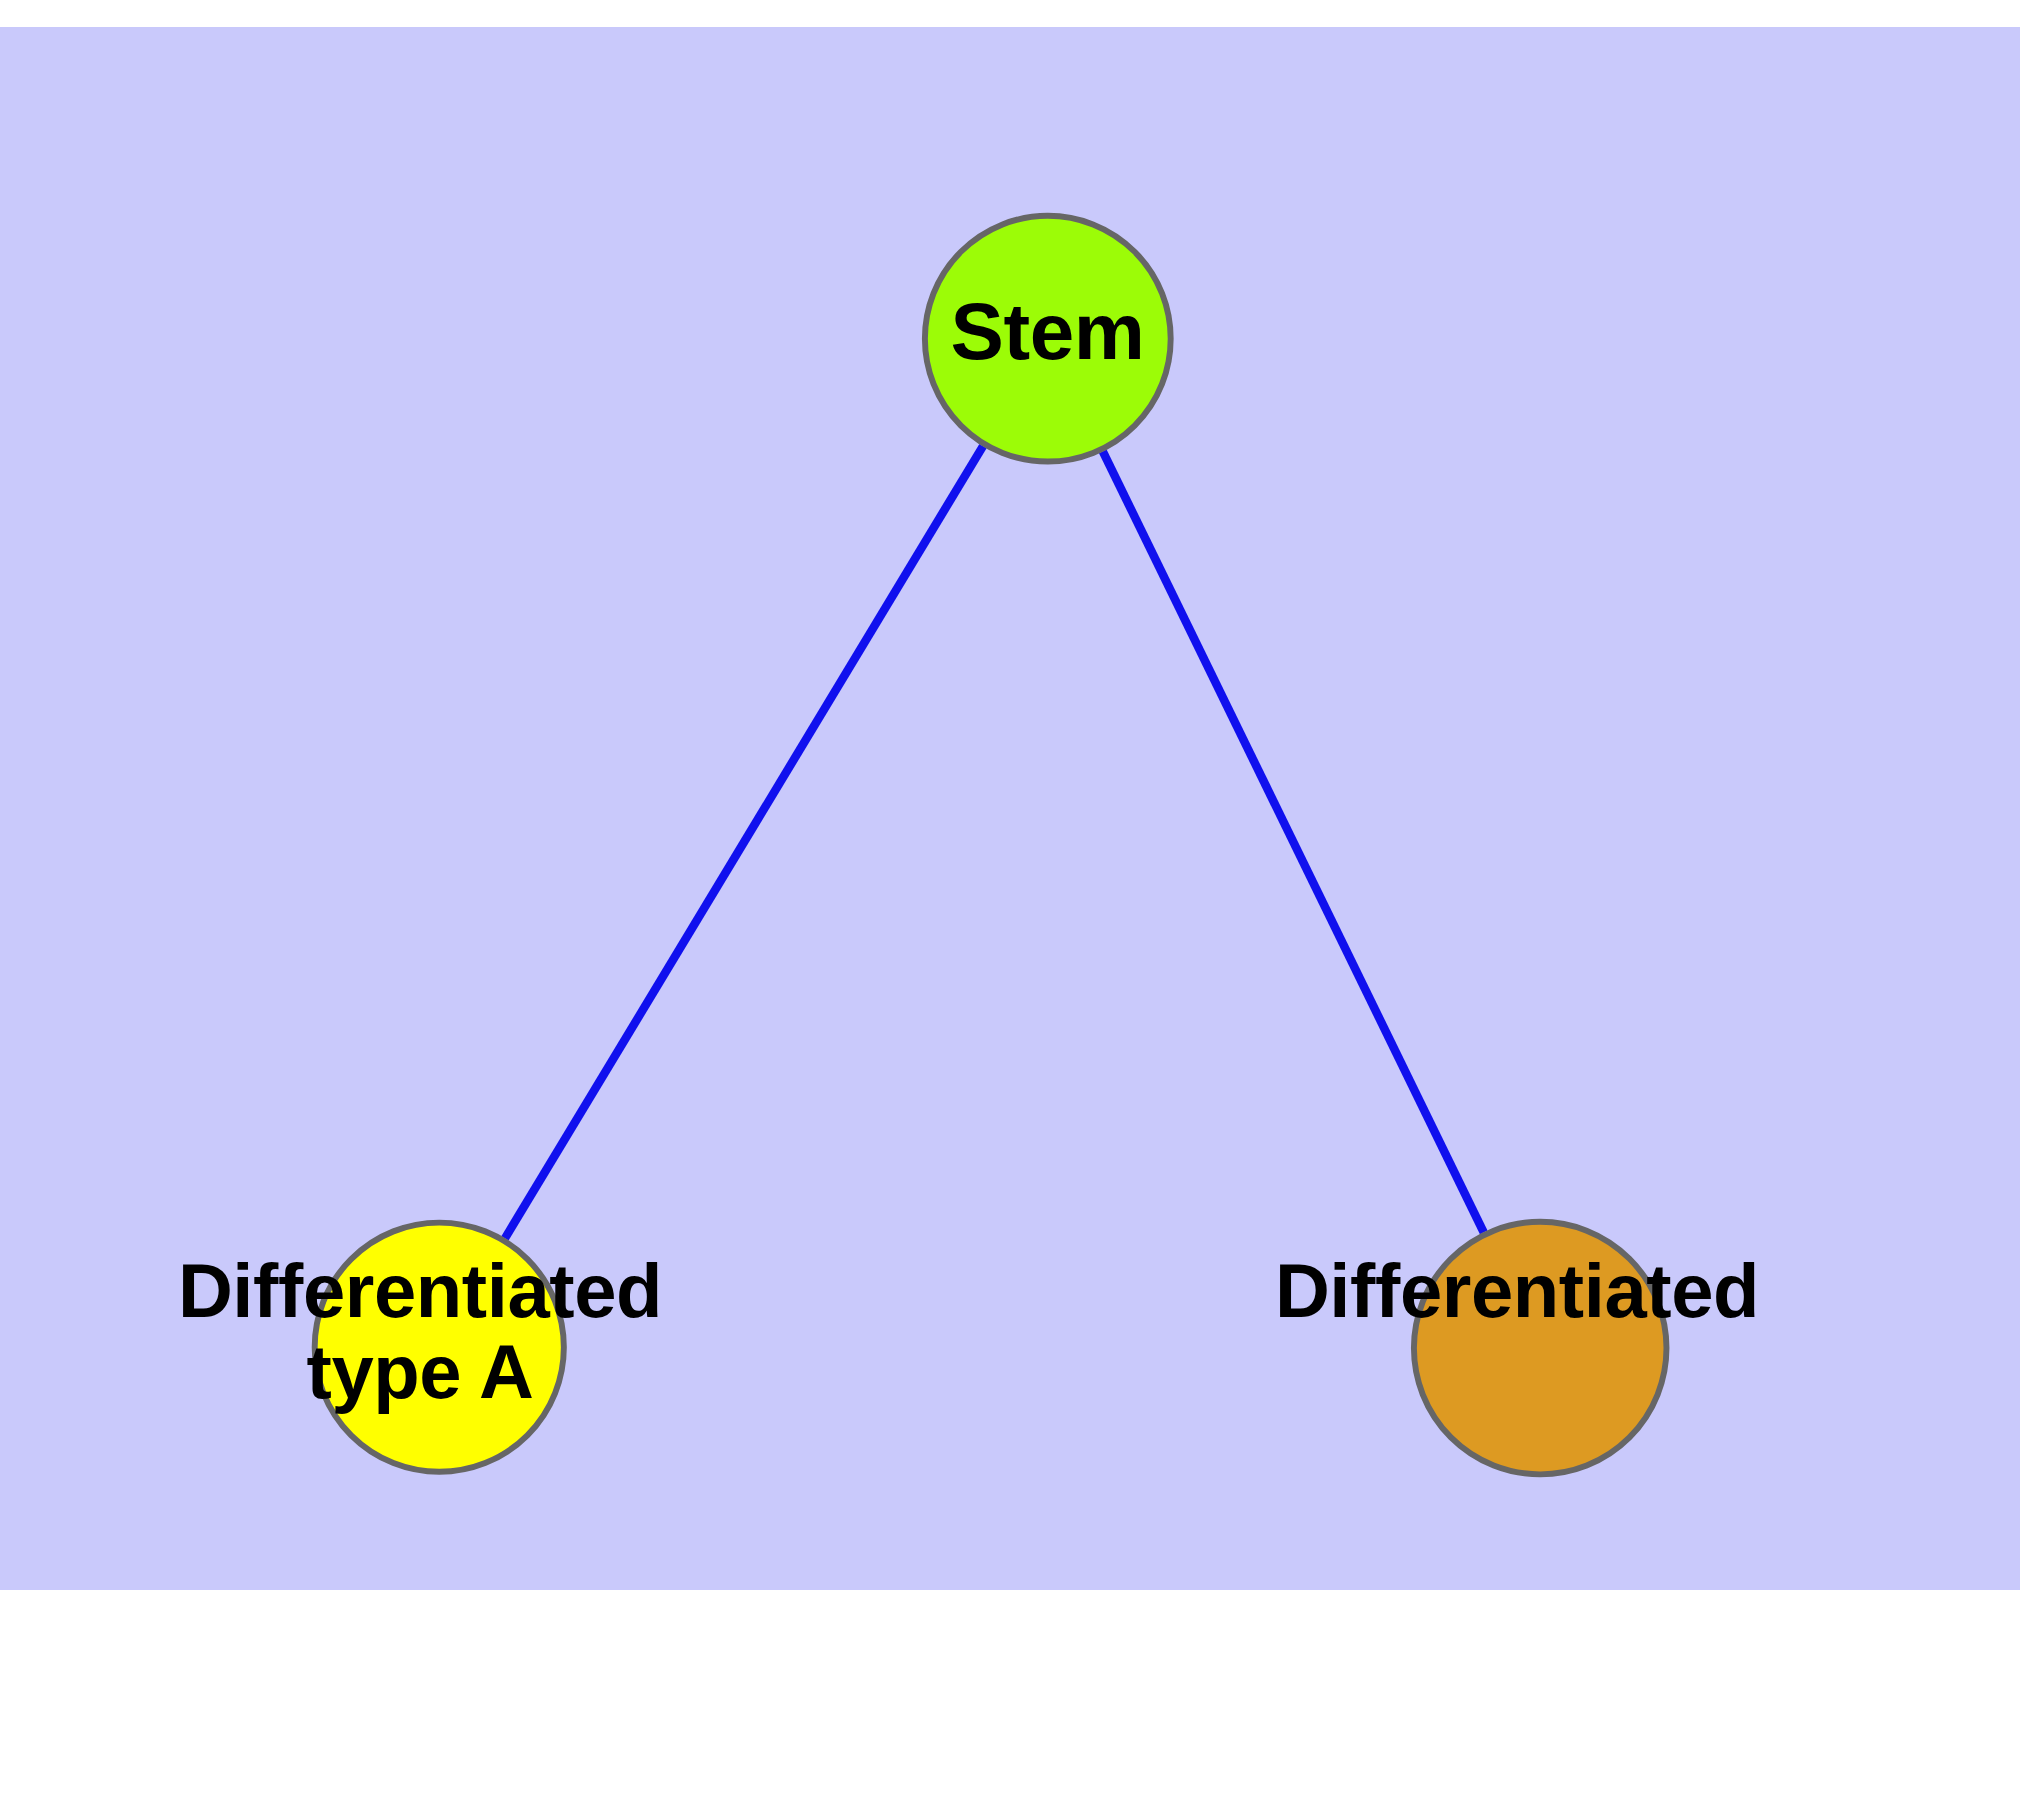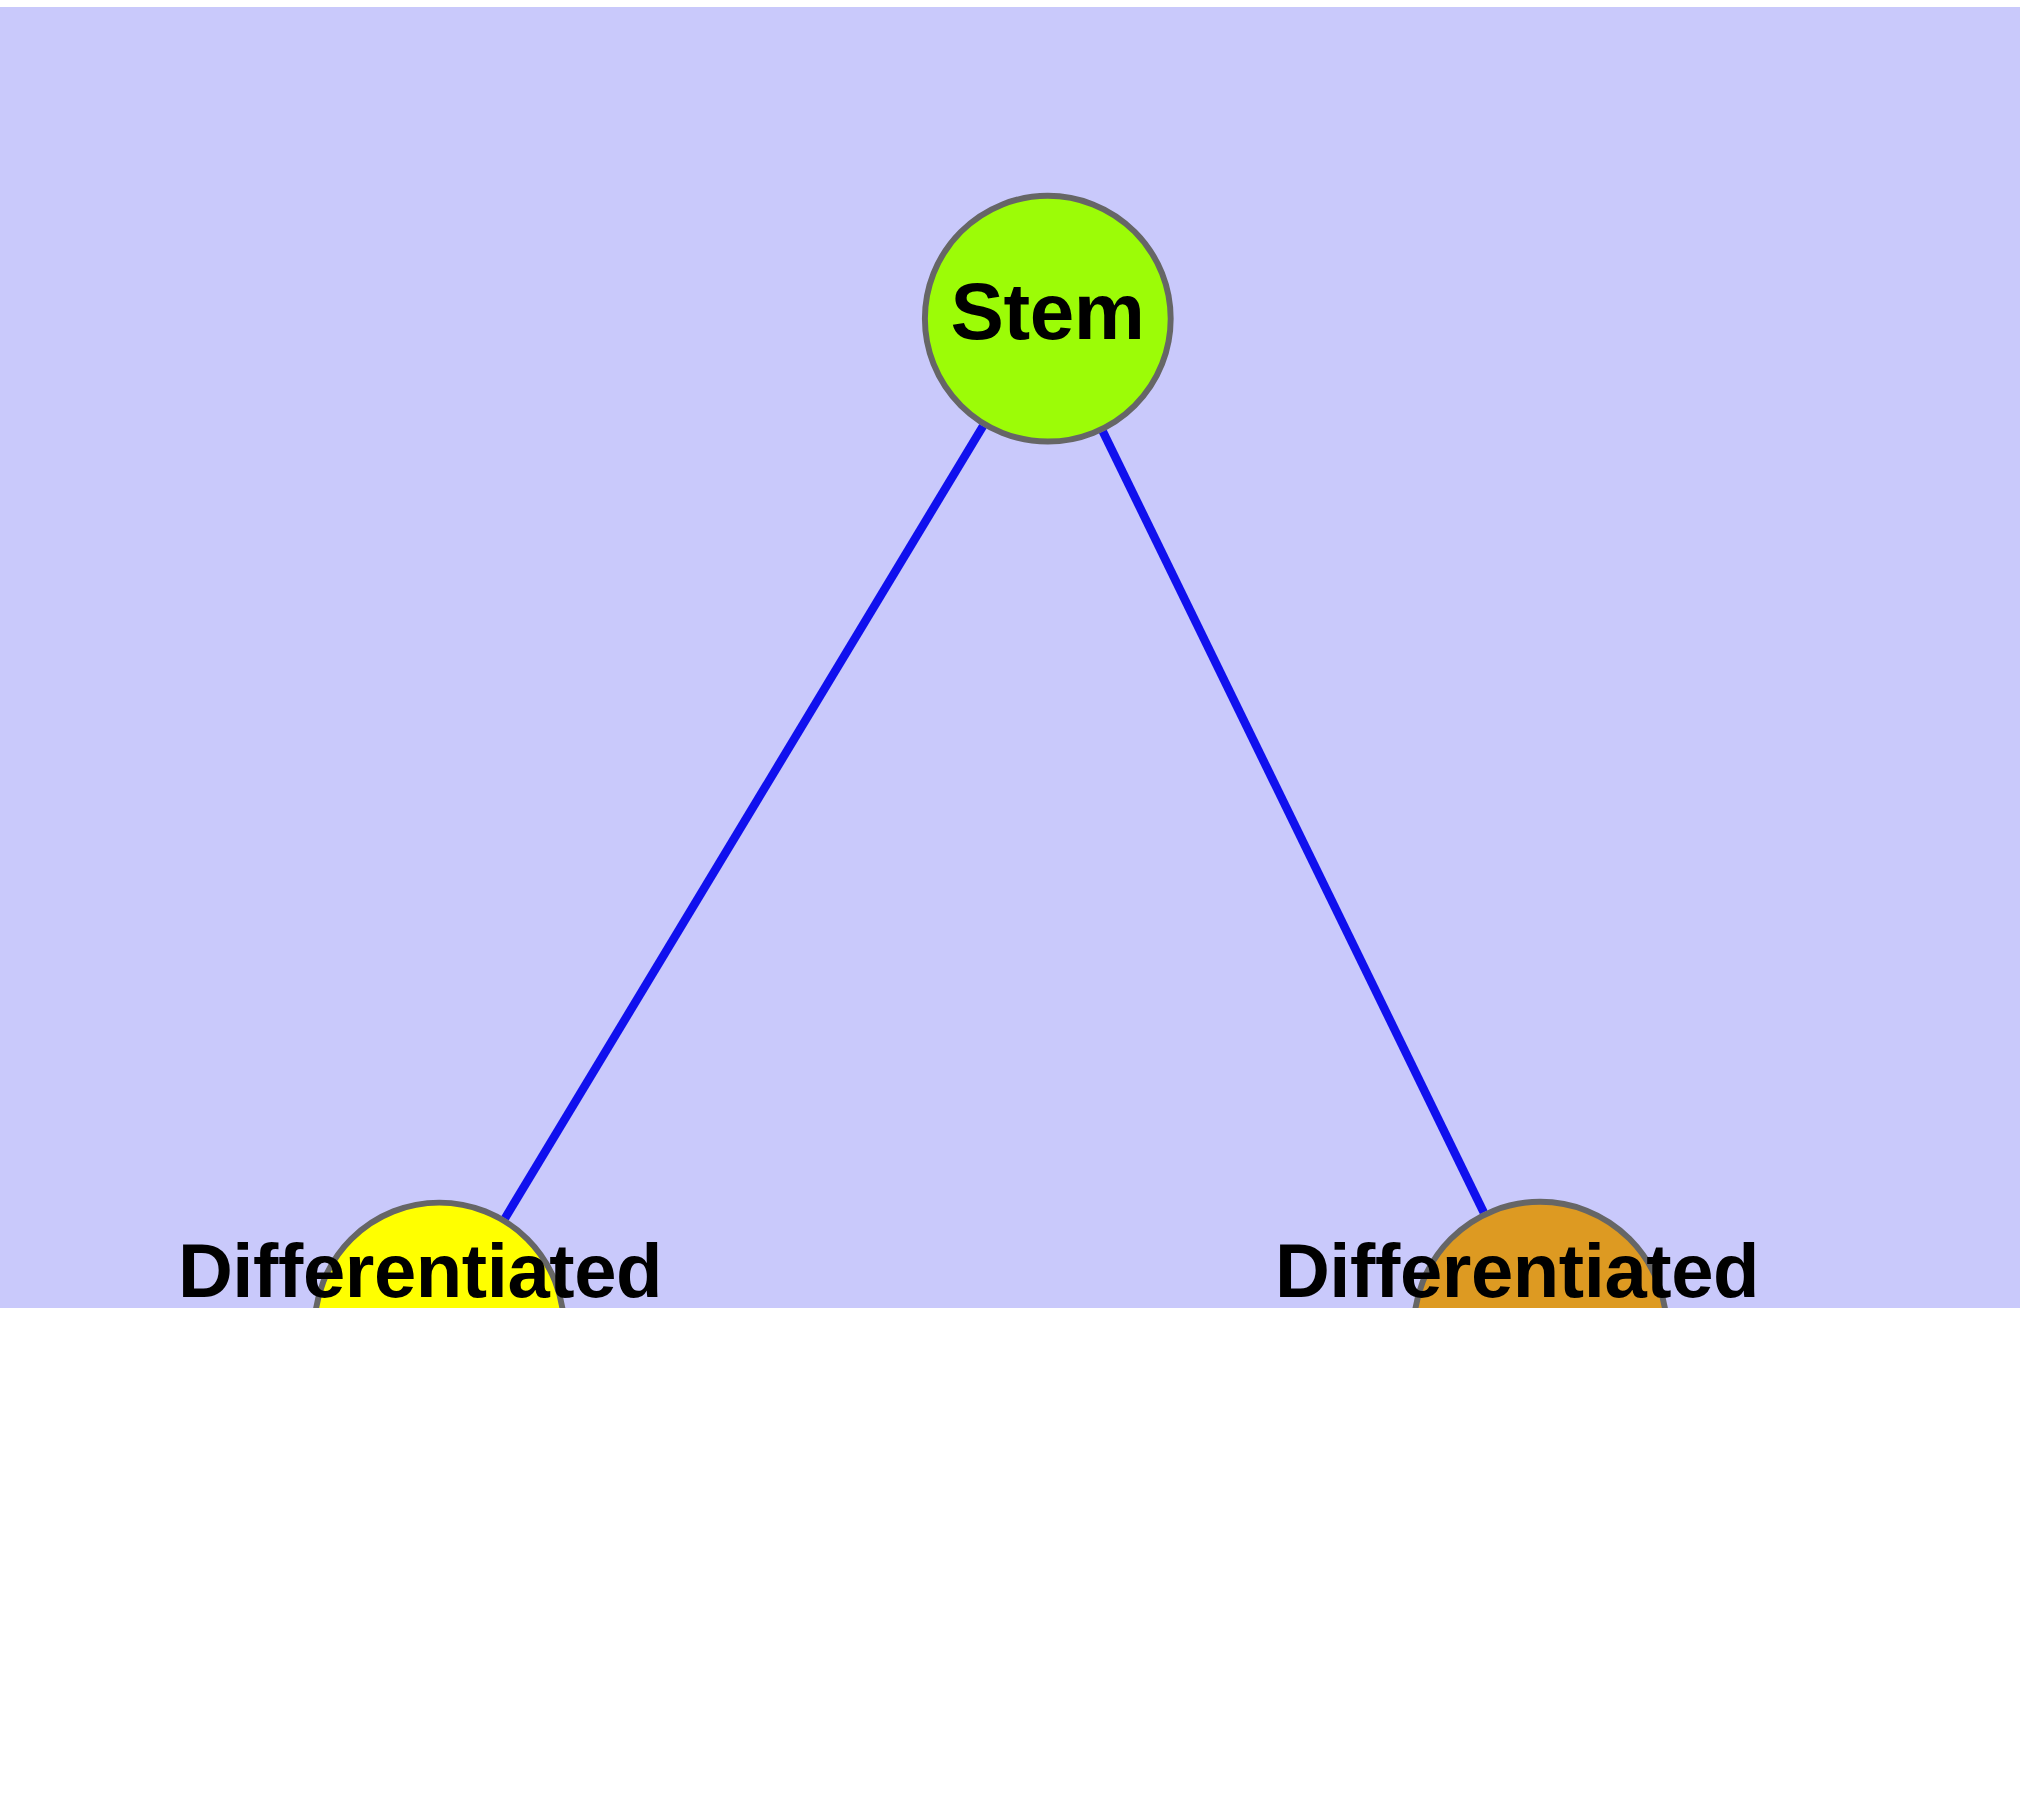"Stem" #canvas { height: 1308px -> 1570px; margin-top: none -> 20px }
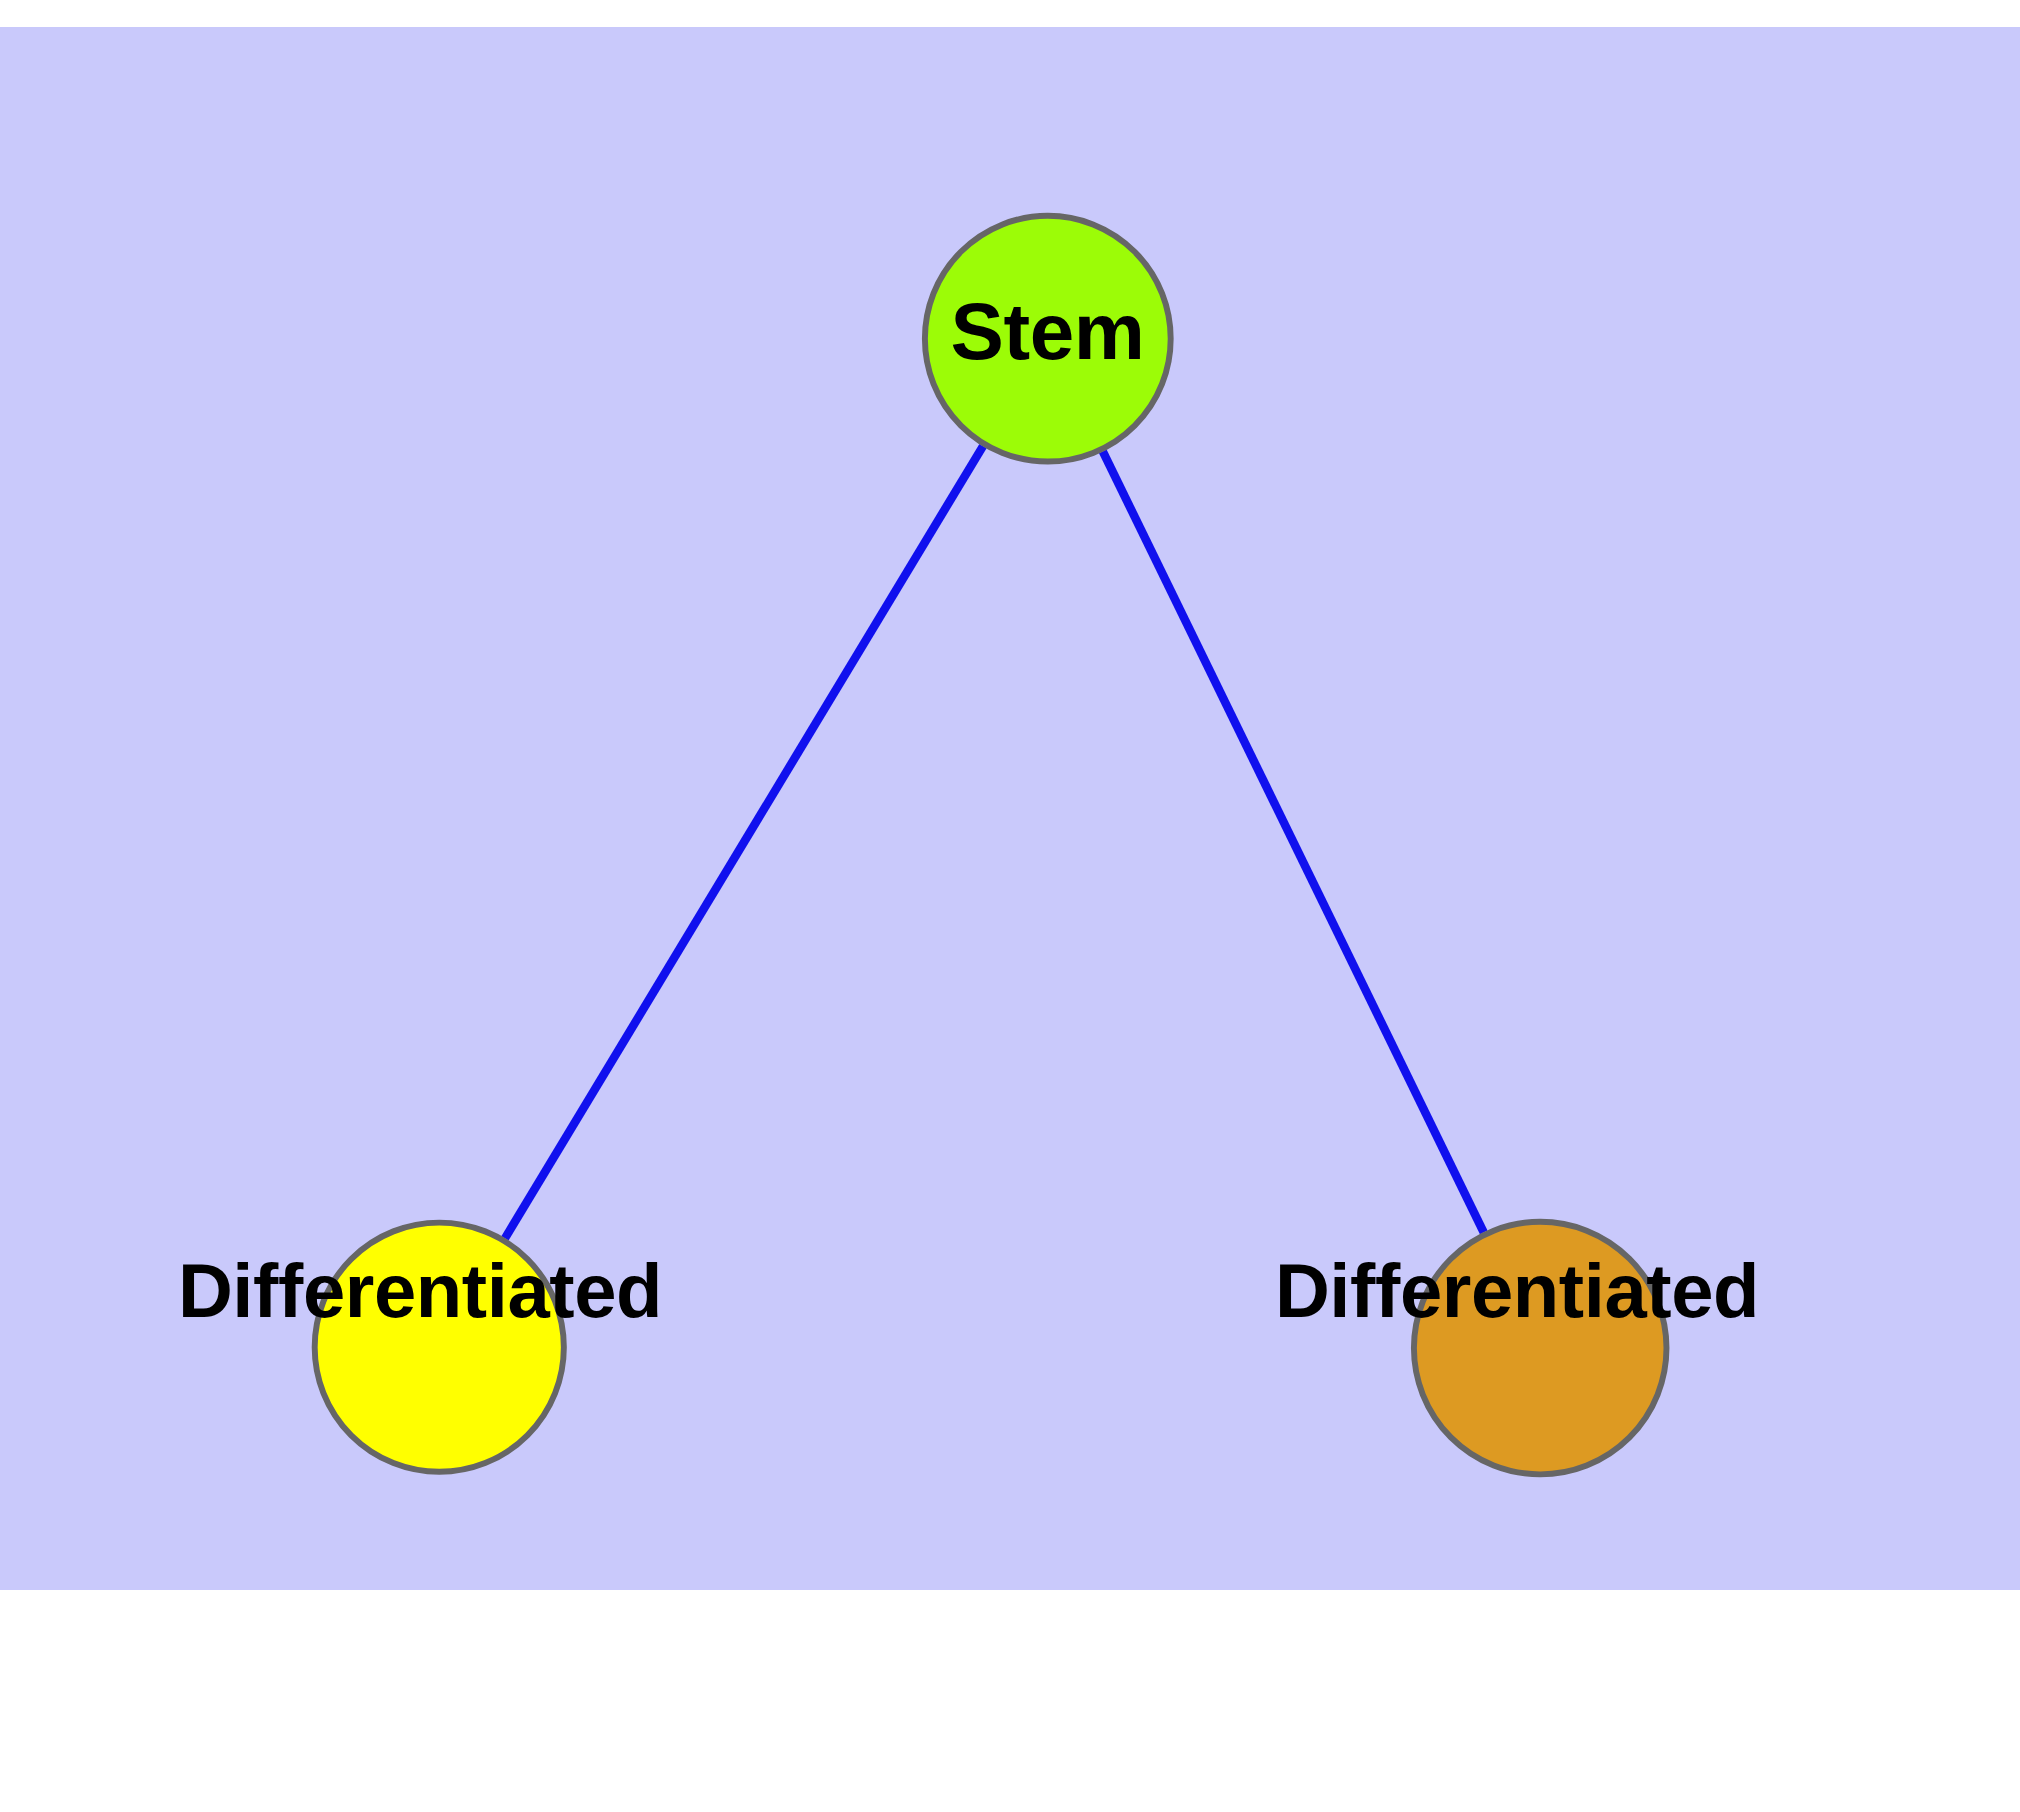"type A" span { html: none -> <span>type A</span> }
